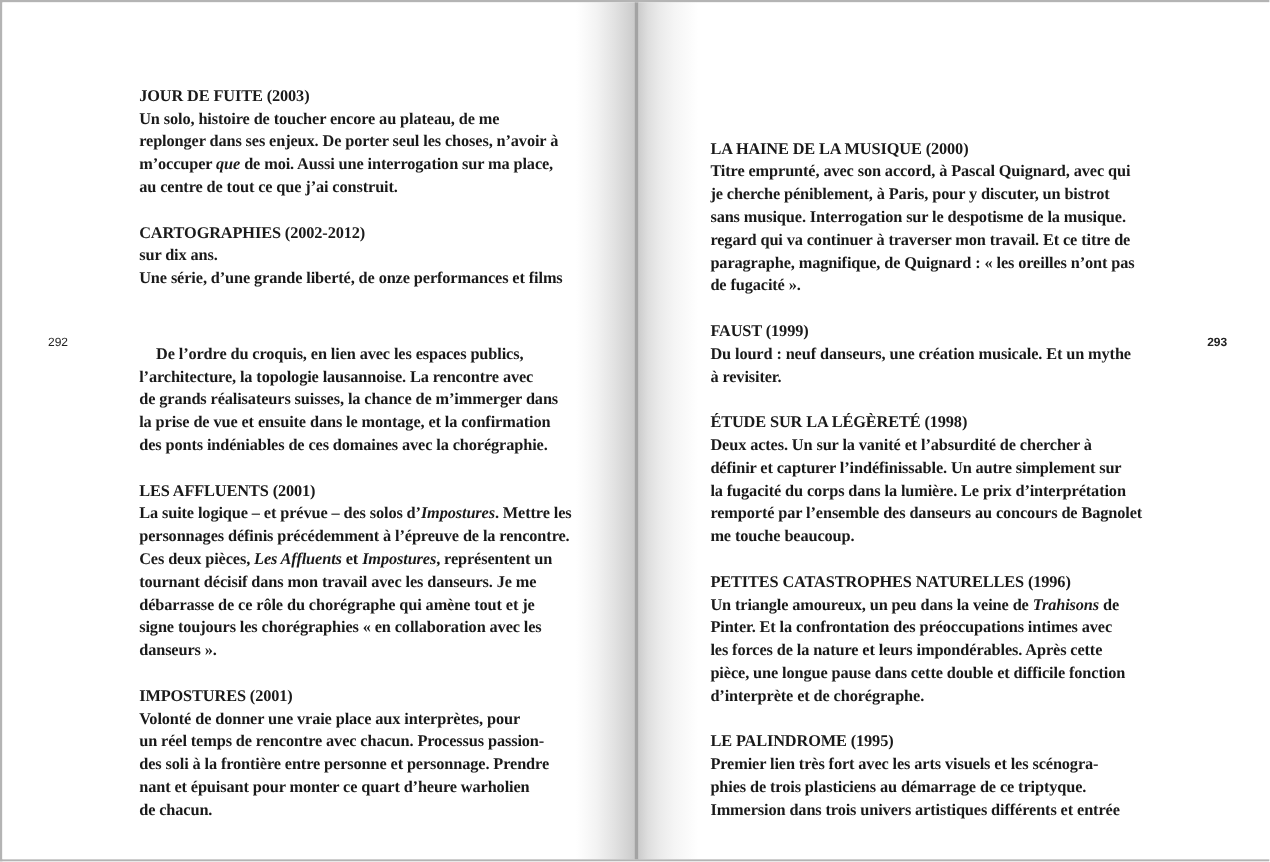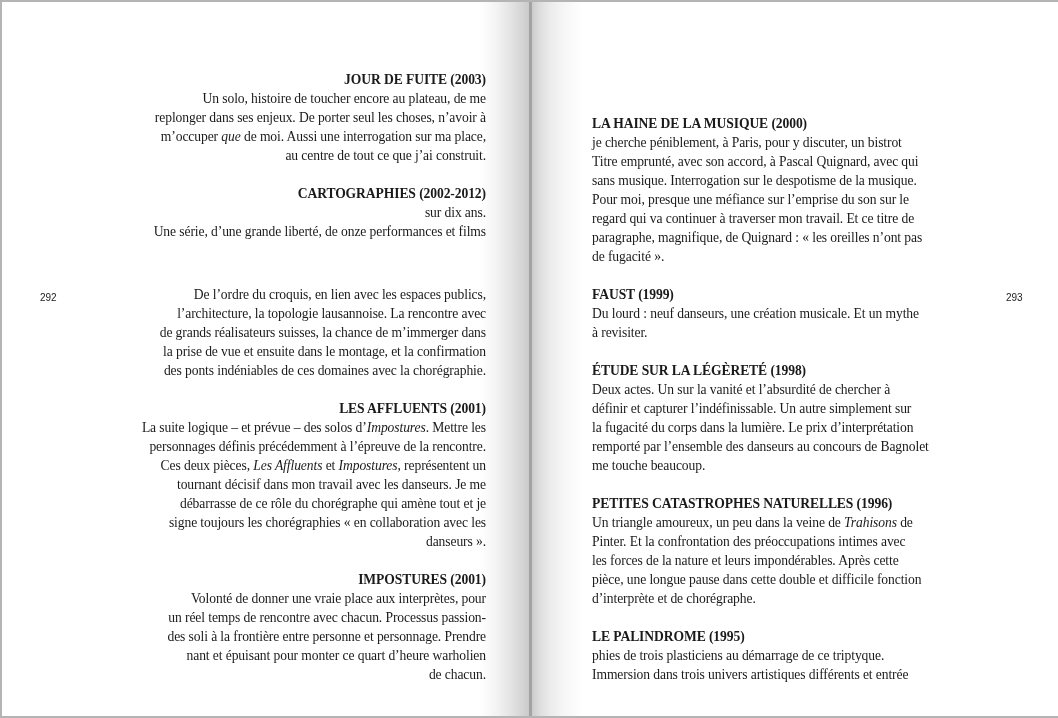"JOUR DE FUITE (2003)" .column.left { text-align: right -> none }
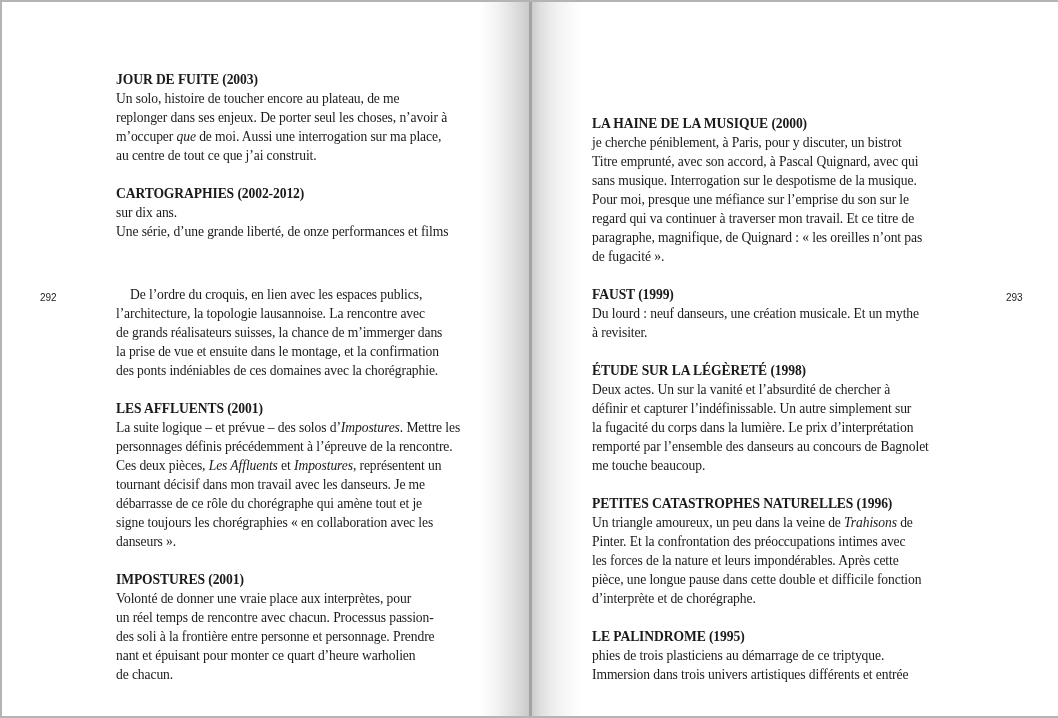"Un solo, histoire de toucher" .line { font-weight: none -> bold }
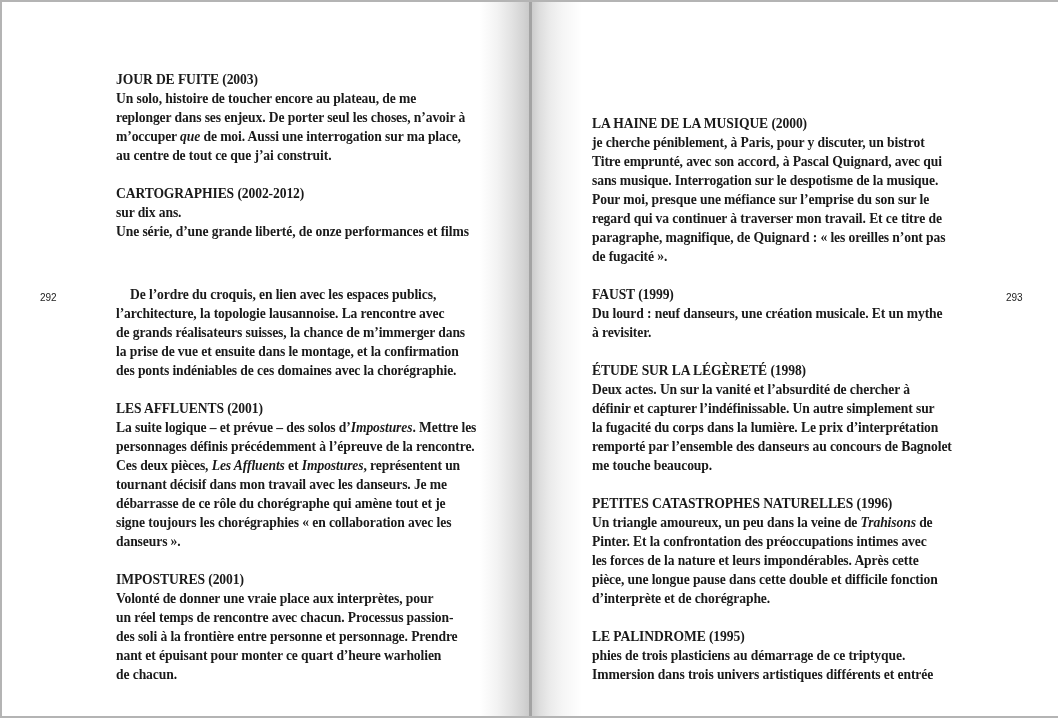"je cherche péniblement, à Paris," span.line { order: before "Titre emprunté, avec son accord," -> after "Titre emprunté, avec son accord," }
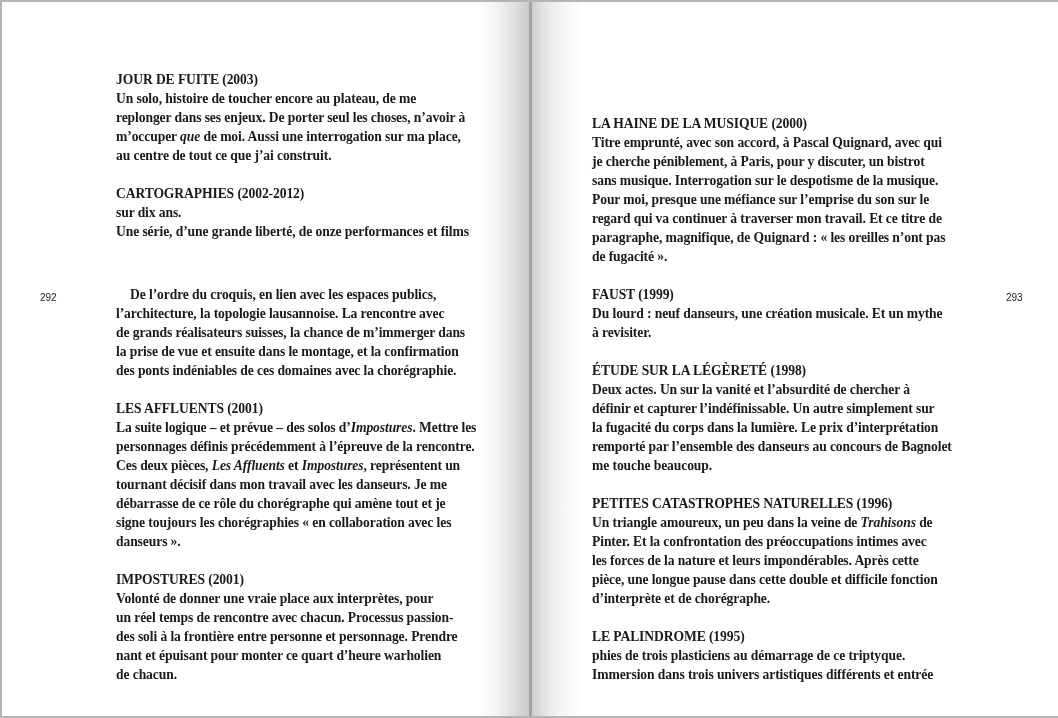"Pour moi, presque une méfiance" span.line { html: <span><span>Pour moi, presque une méfiance sur l’emprise du son sur le</span></span> -> none }
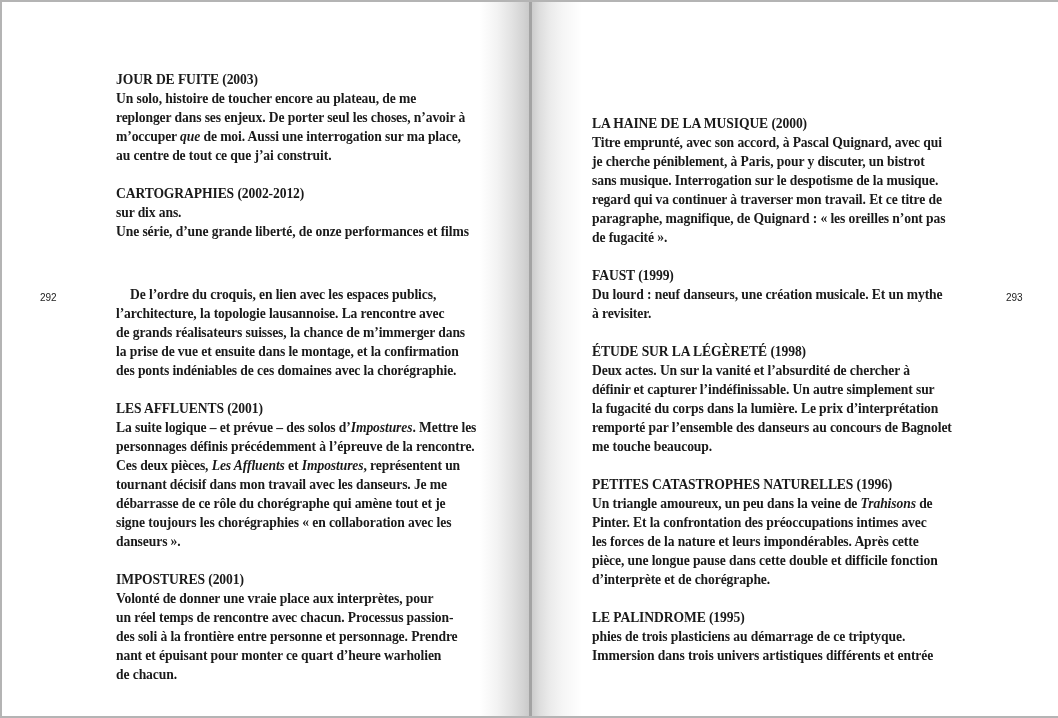"292" .page-number { margin-top: 12px -> none }
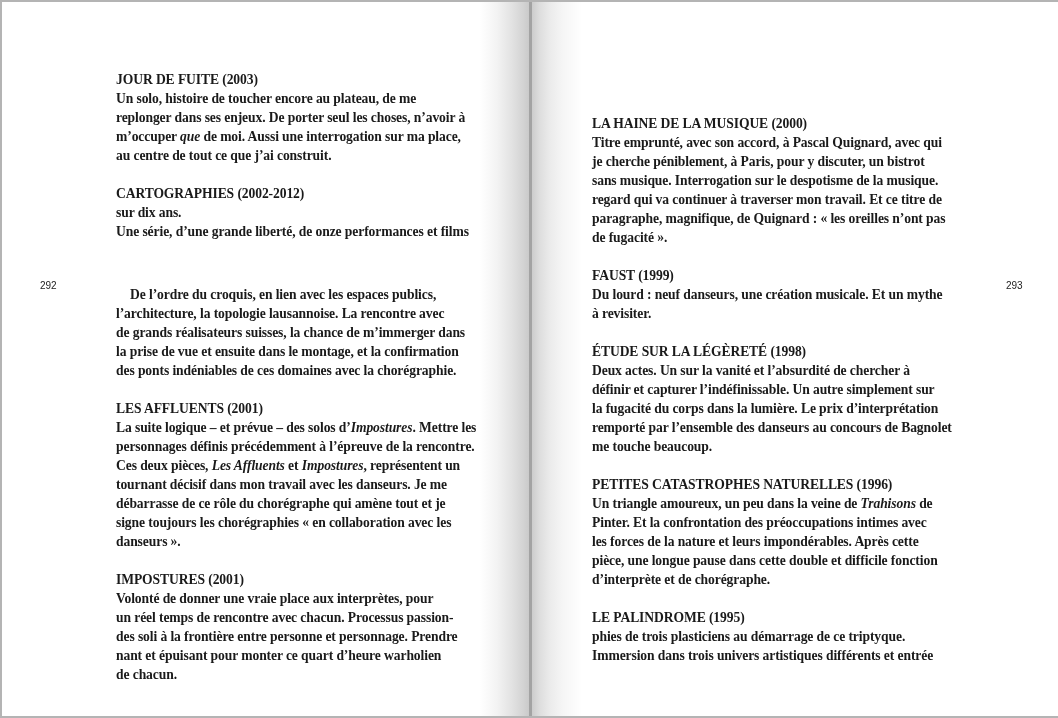"293" .page-number.right { font-weight: none -> bold }
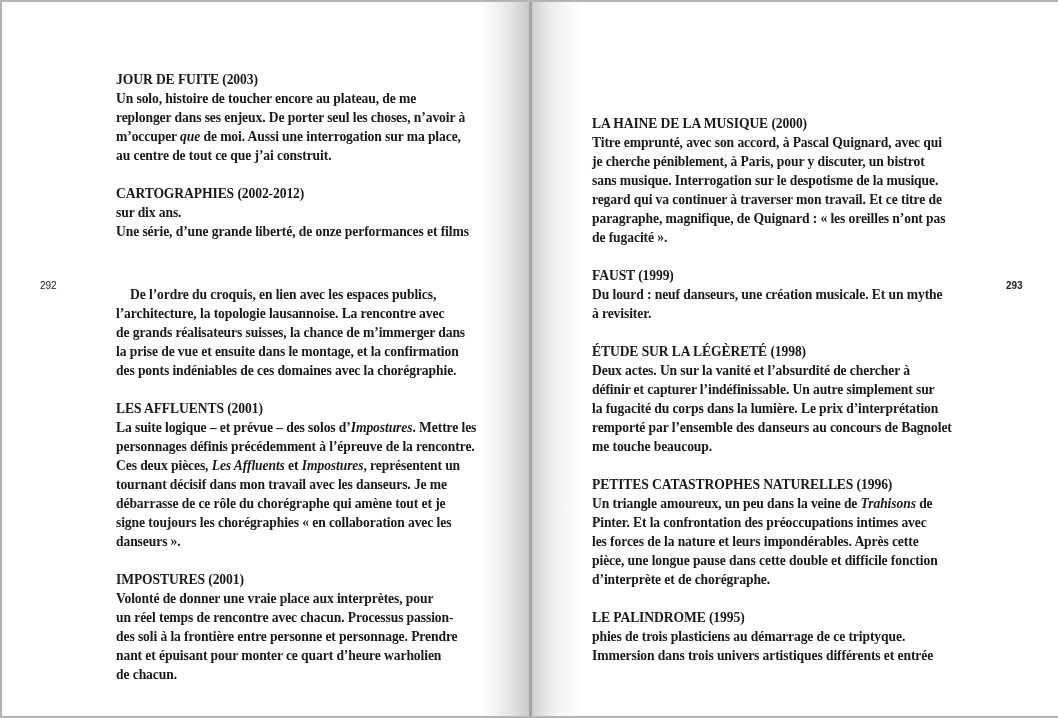"Premier lien très fort avec" span.line { html: none -> <span><span>Premier lien très fort avec les arts visuels et les scénogra-</span></span> }
